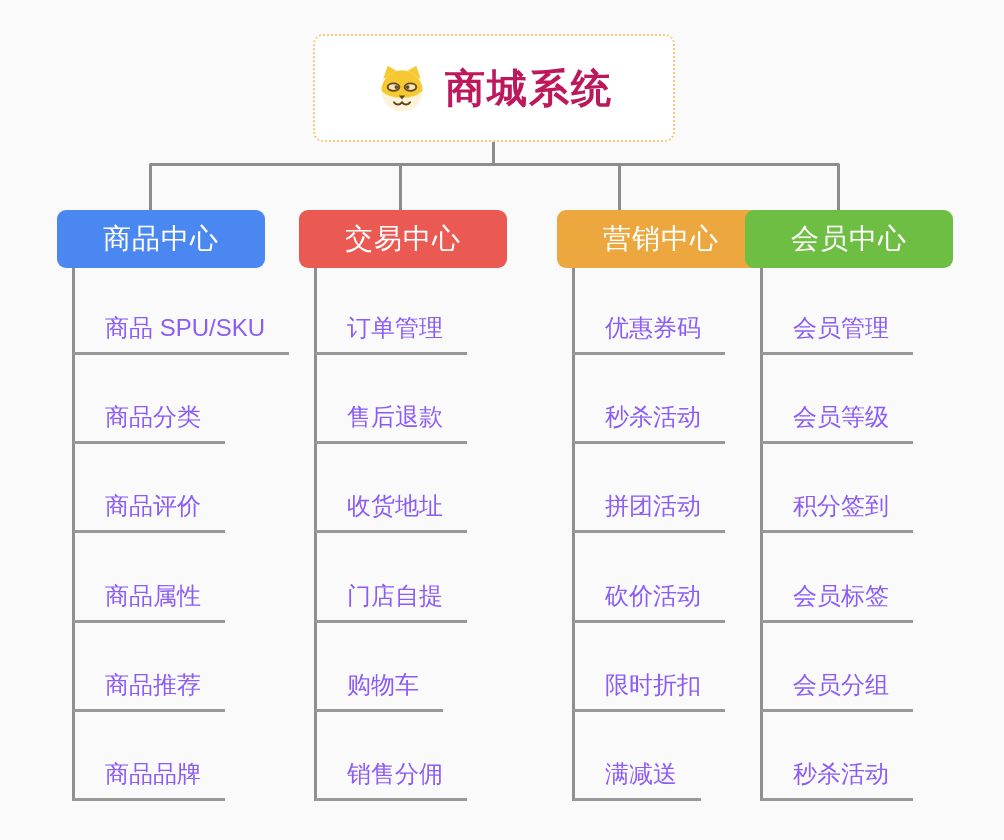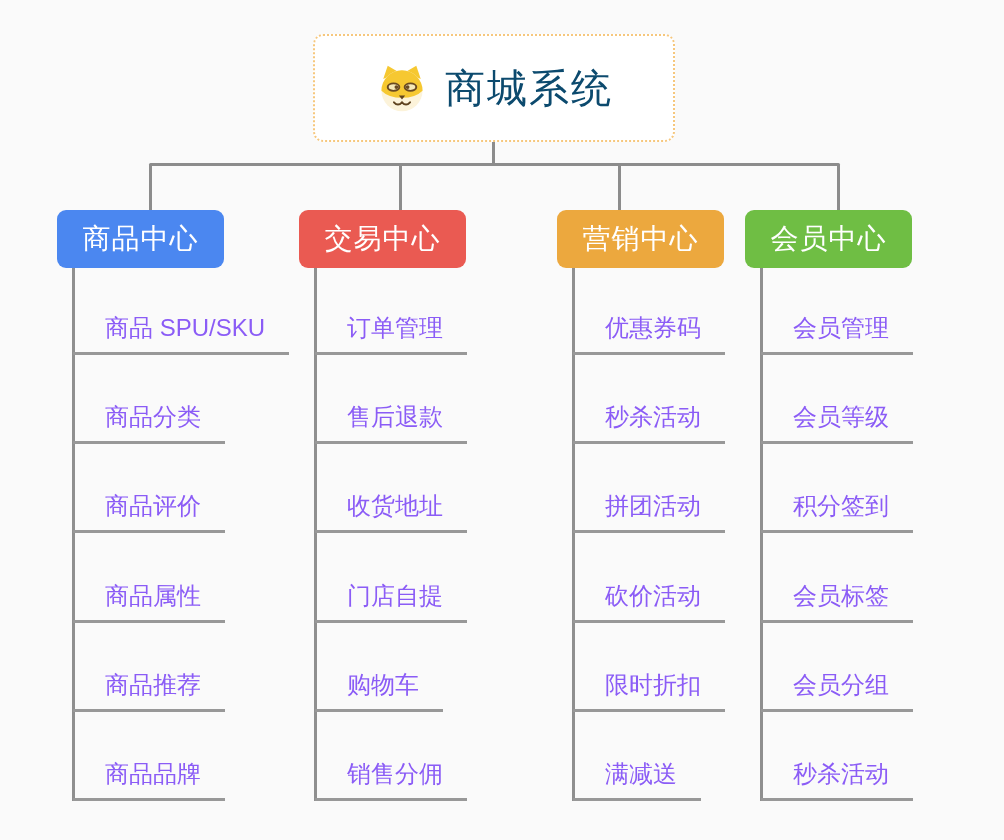"商城系统" span.root-title { color: #0c4a6e -> #be185d; font-weight: none -> bold }
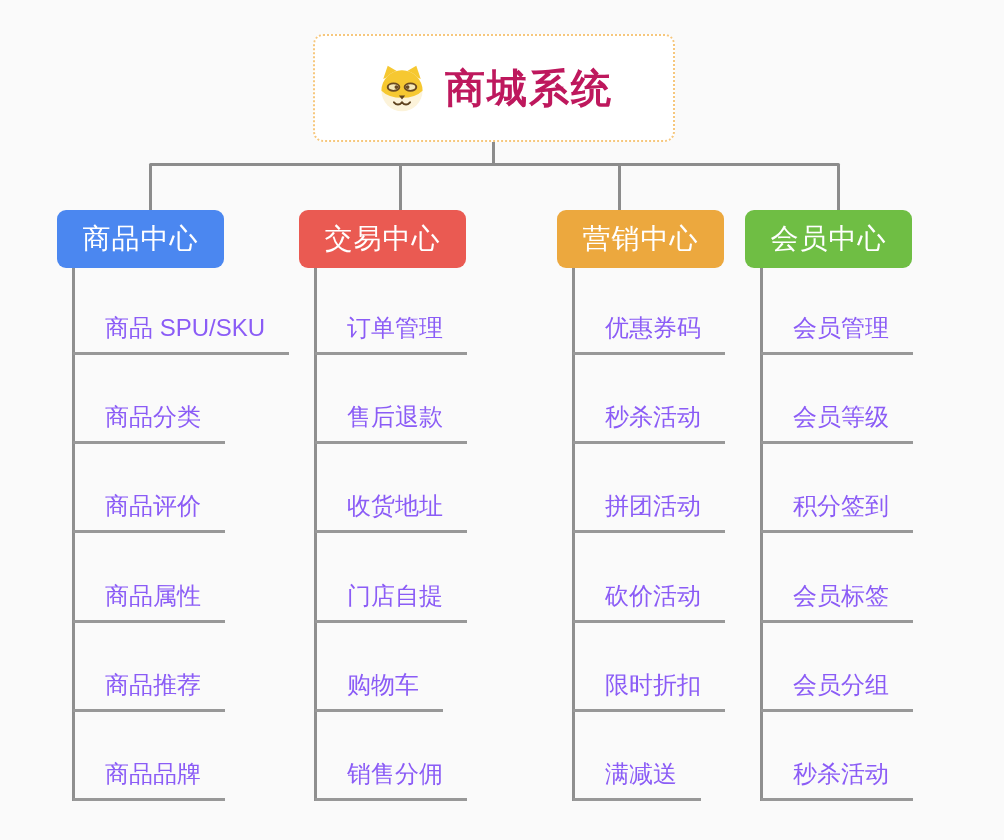"商品中心" .branch { width: 167px -> 208px }
